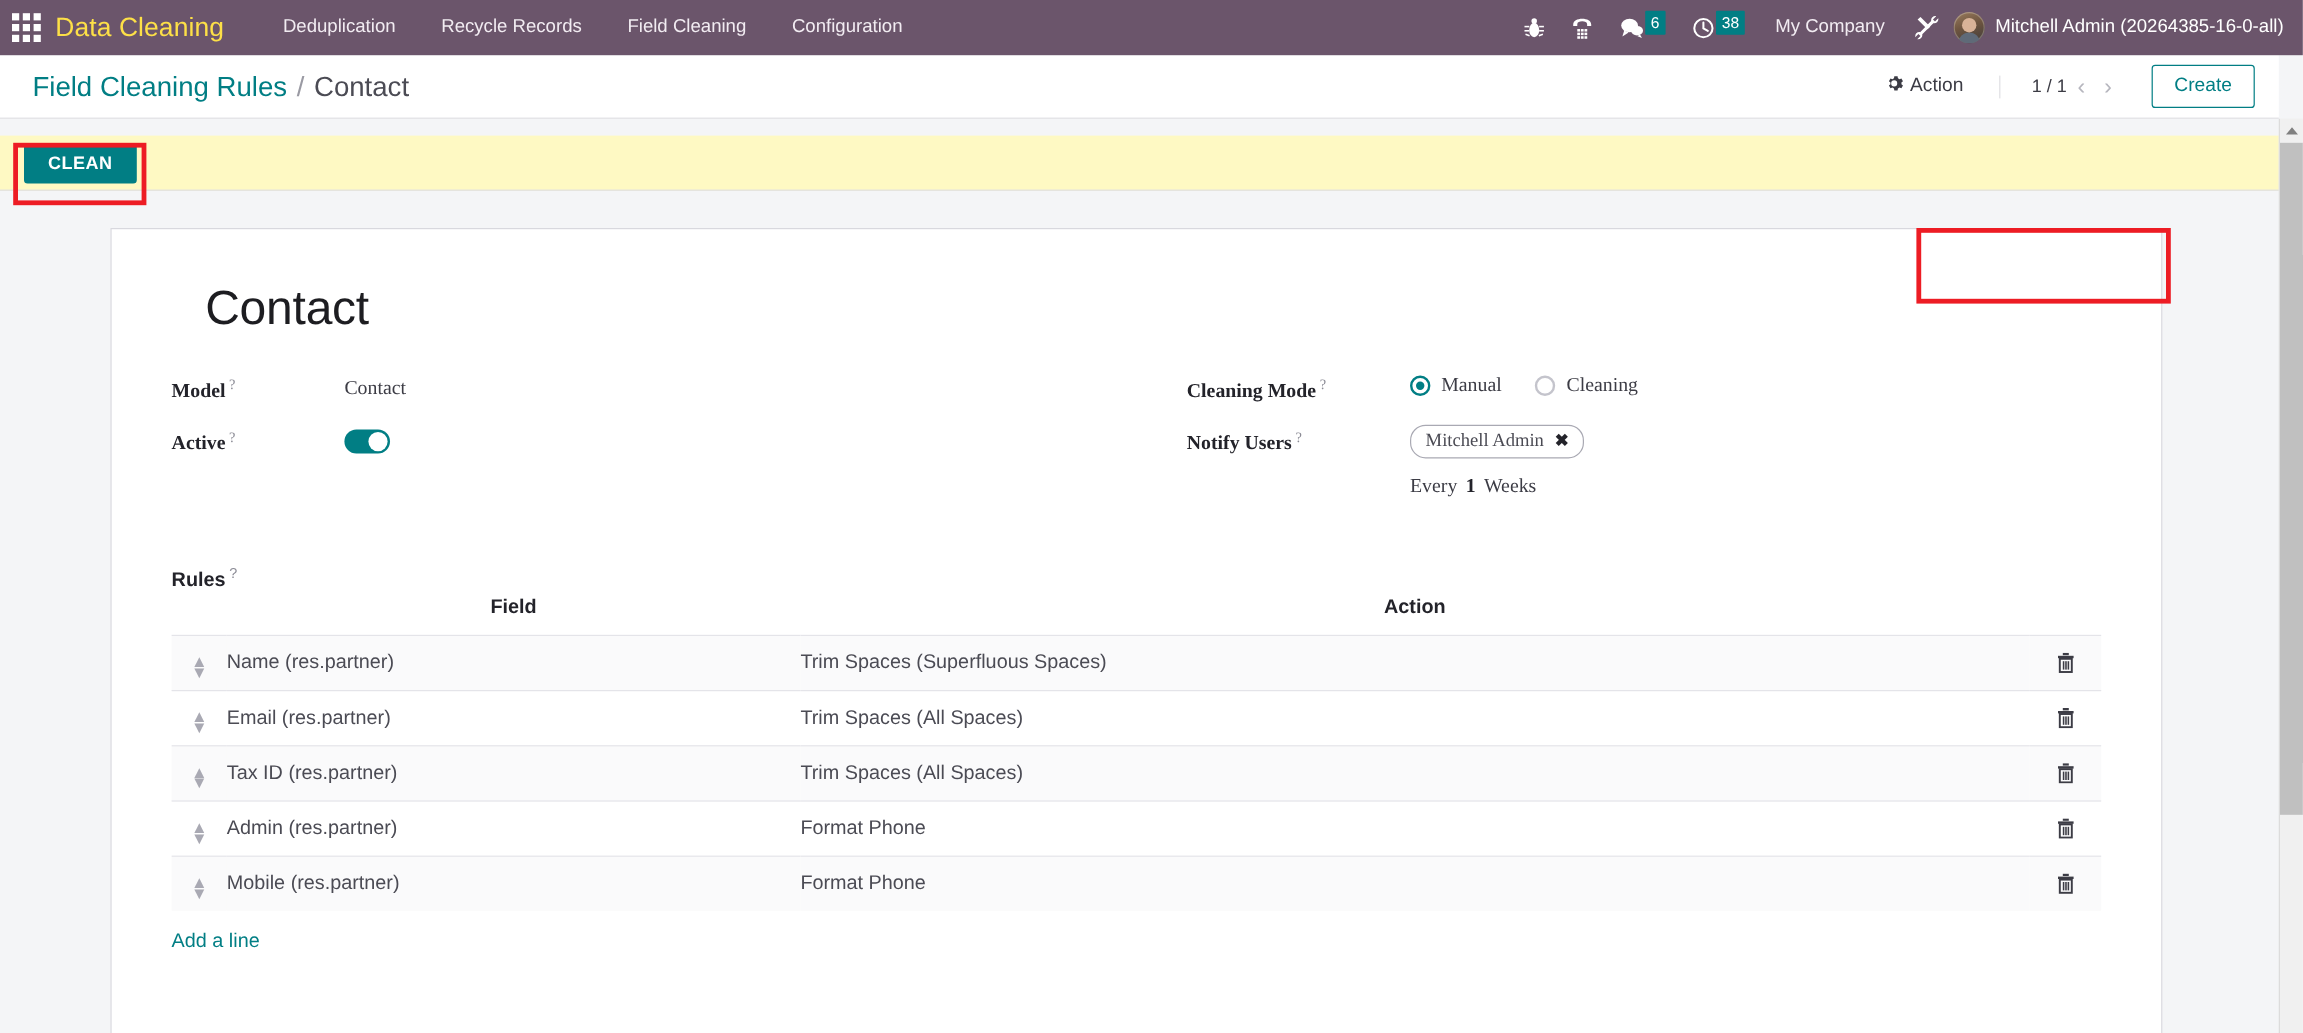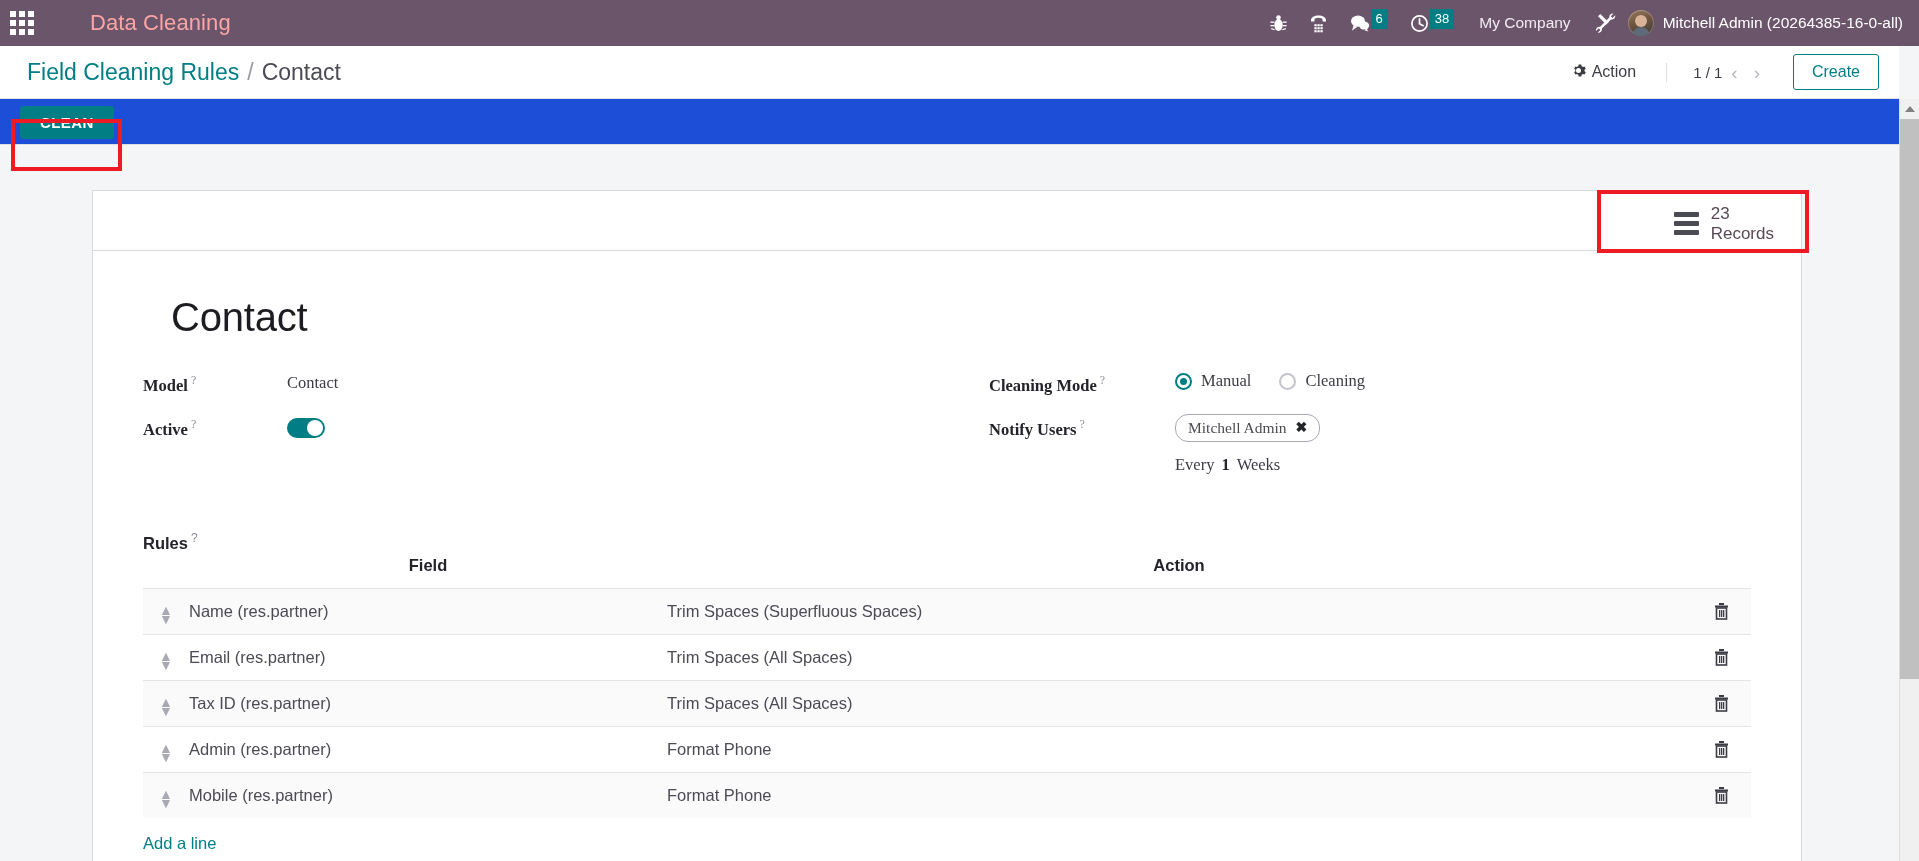"Data Cleaning" .brand { color: #fca5a5 -> #fde047; margin-left: 44px -> none }
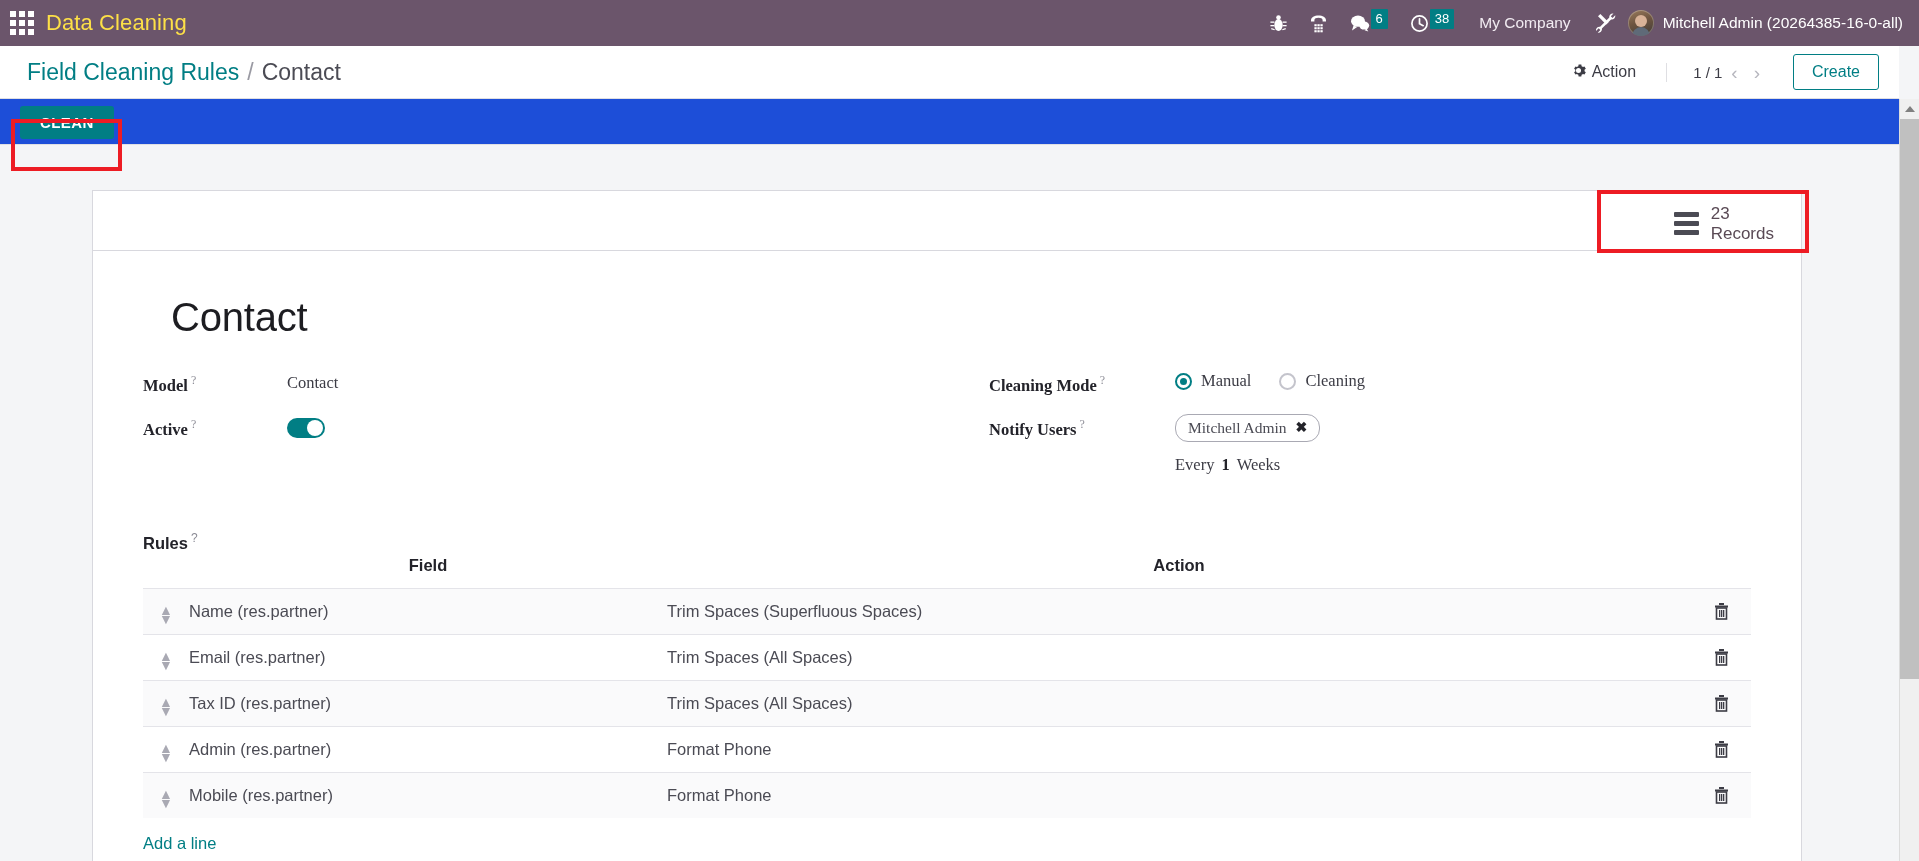"Deduplication" div.nav-links { html: none -> <div> <div>Deduplication</div> <div>Recycle Records</div> <div>Field Cleaning</div> <div>Configuration</div> </div> }
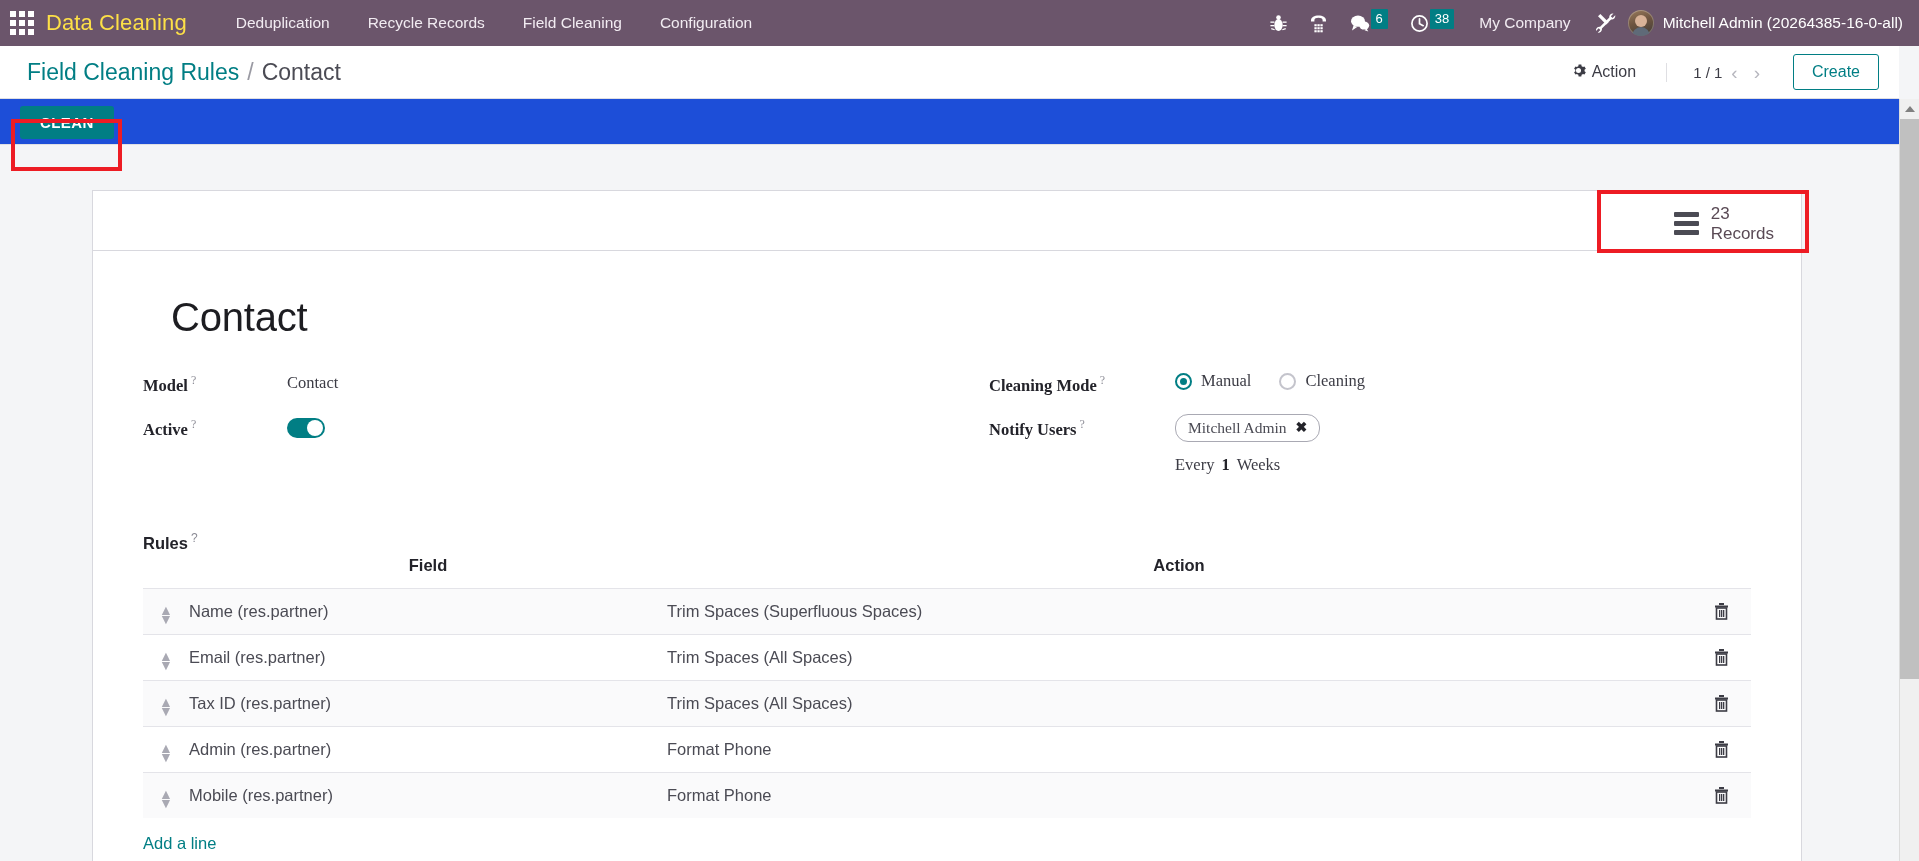"CLEAN" .statusbar { background: #1d4ed8 -> #fef9c3; top: 99px -> 113px }
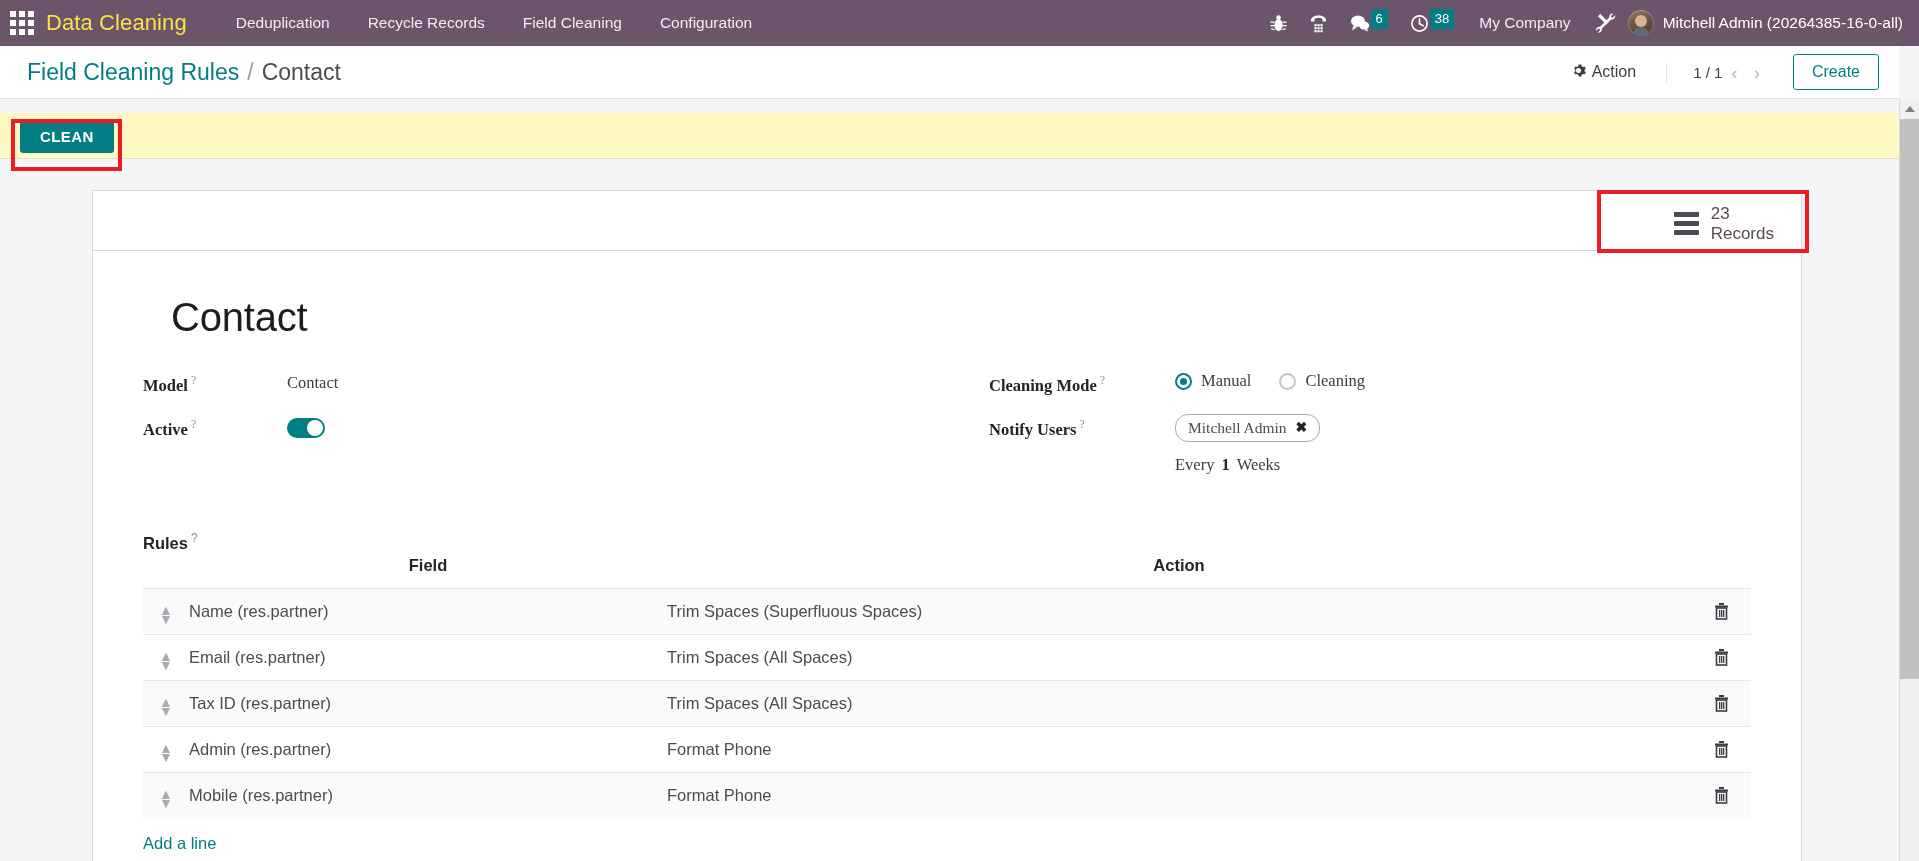"23" div.sheet-stats { html: <div> <div> <span> <i></i> <i></i> <i></i> </span> <span> <span>23</span> <span>Records</span> </span> </div> </div> -> none }
